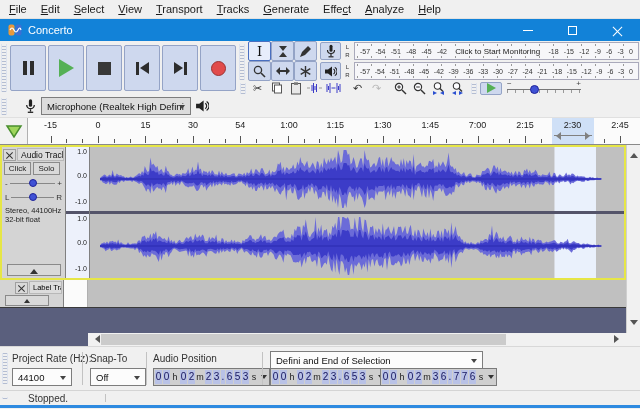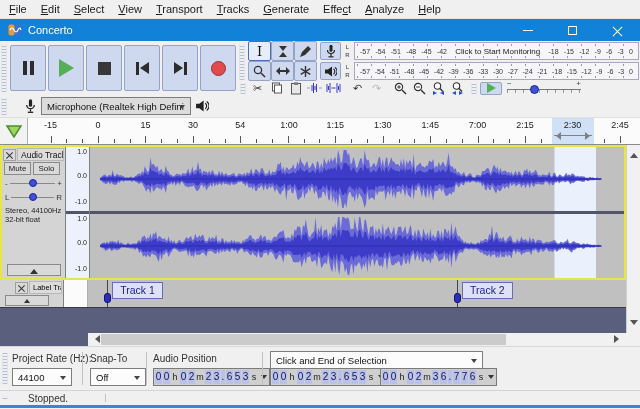"Mute" div.msbtn { text: Mute -> Click }
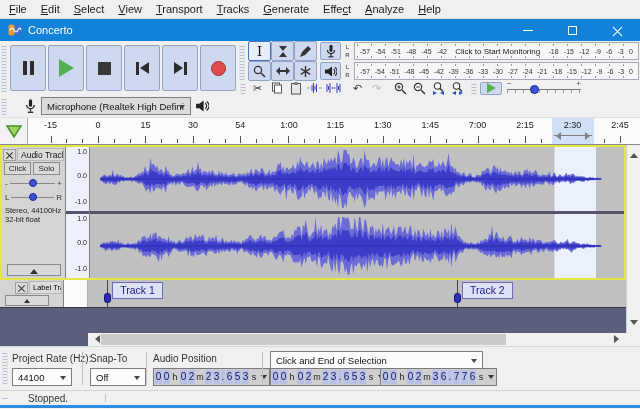"Track 1" div { html: <div> <div></div> <div></div> <div>Track 1</div> <div></div> <div></div> <div>Track 2</div> </div> -> none }
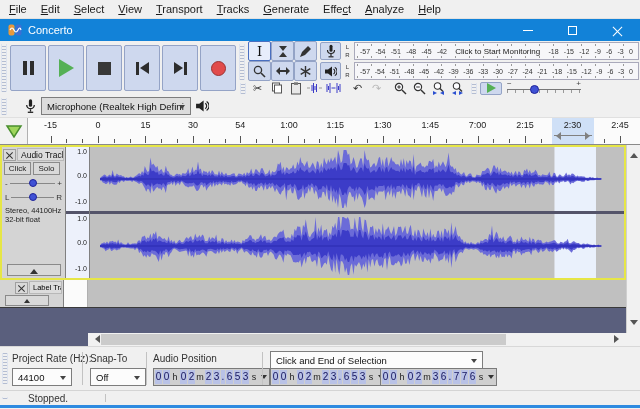"Click and End of Selection" div.combo { text: Click -> Defini }
